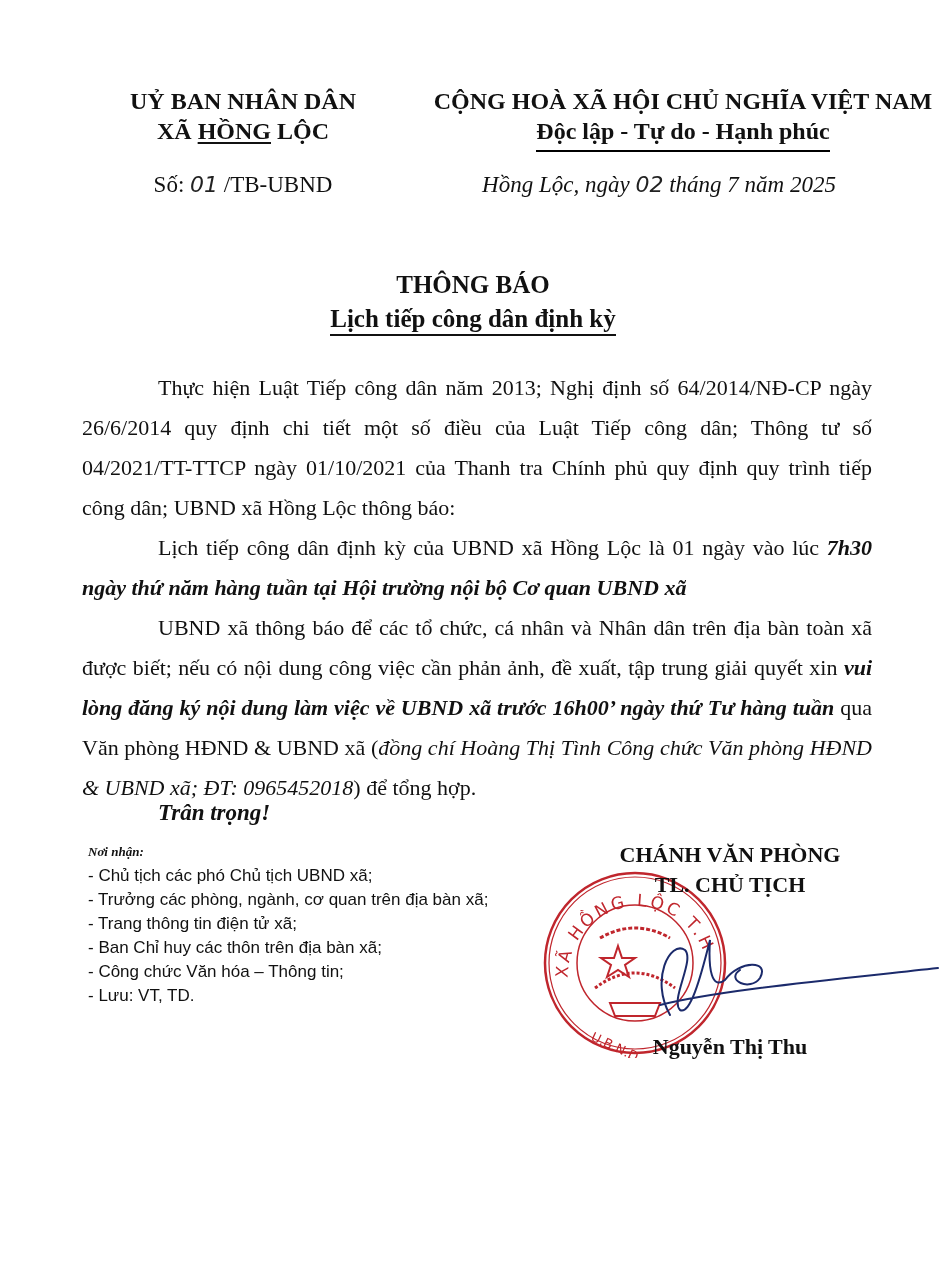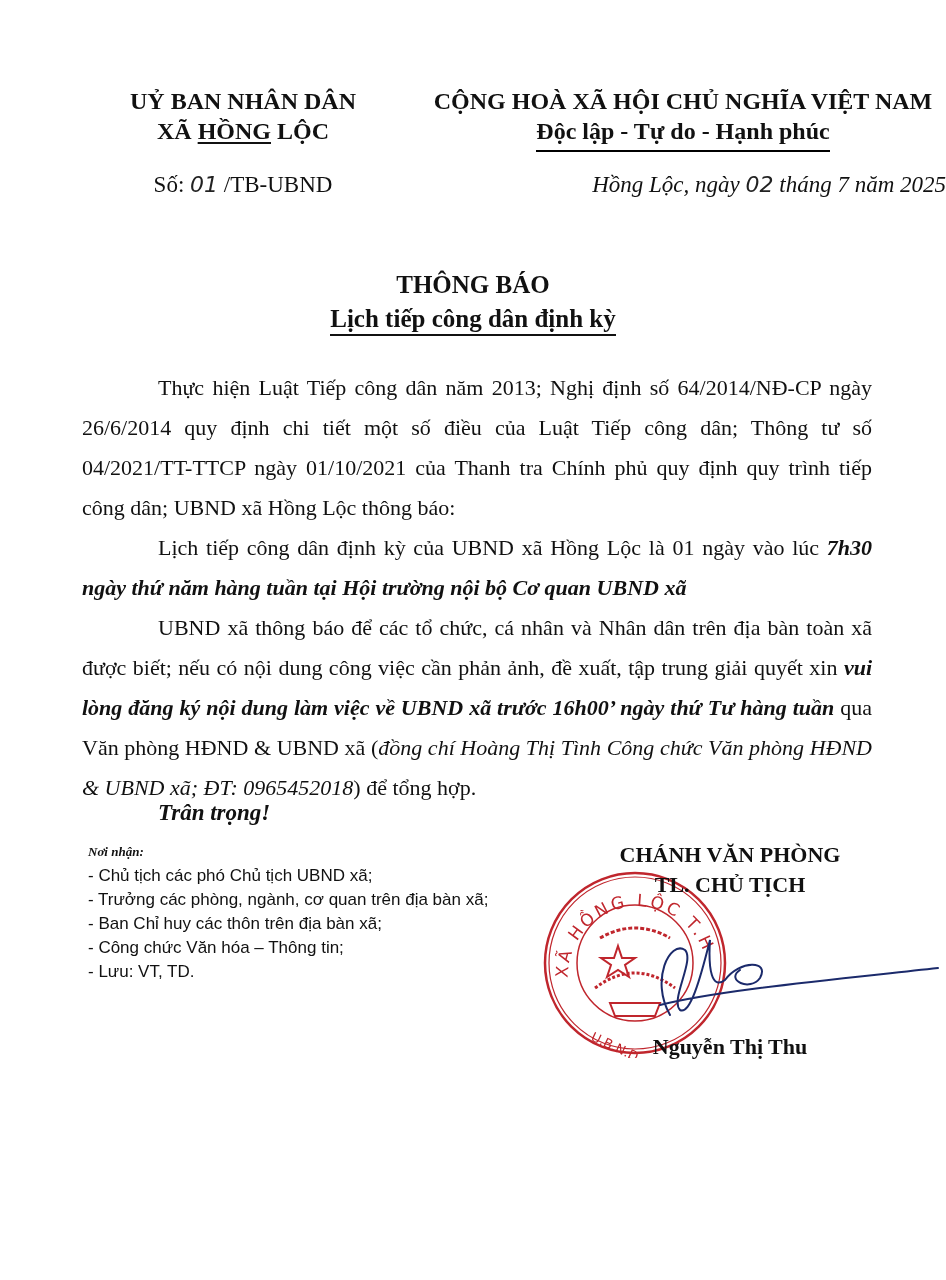"Hồng Lộc, ngày 02 tháng" .date { left: 420px -> 396px; text-align: right -> center }
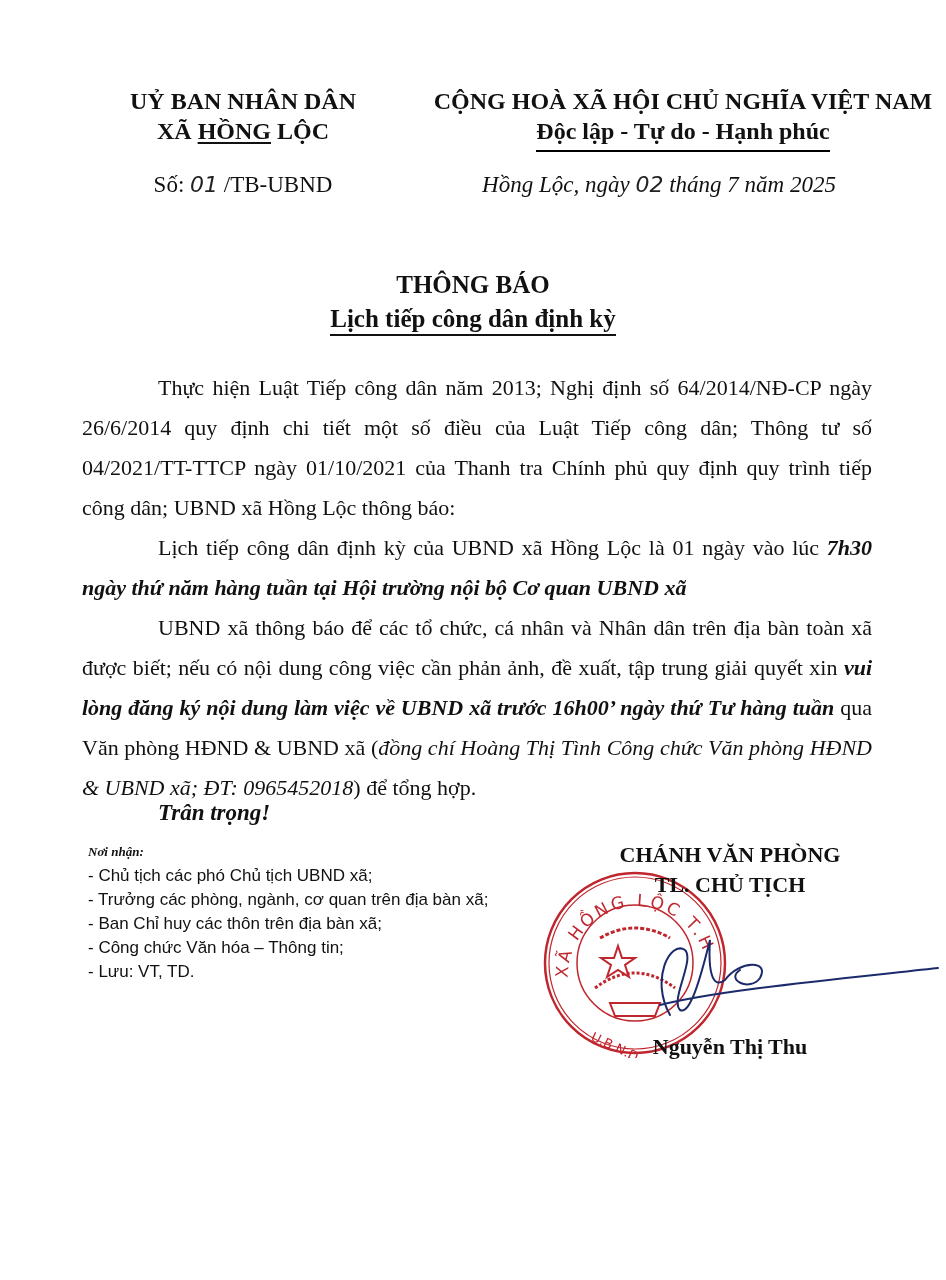"- Trang thông tin điện" div { html: none -> <div>- Trang thông tin điện tử xã;</div> }
